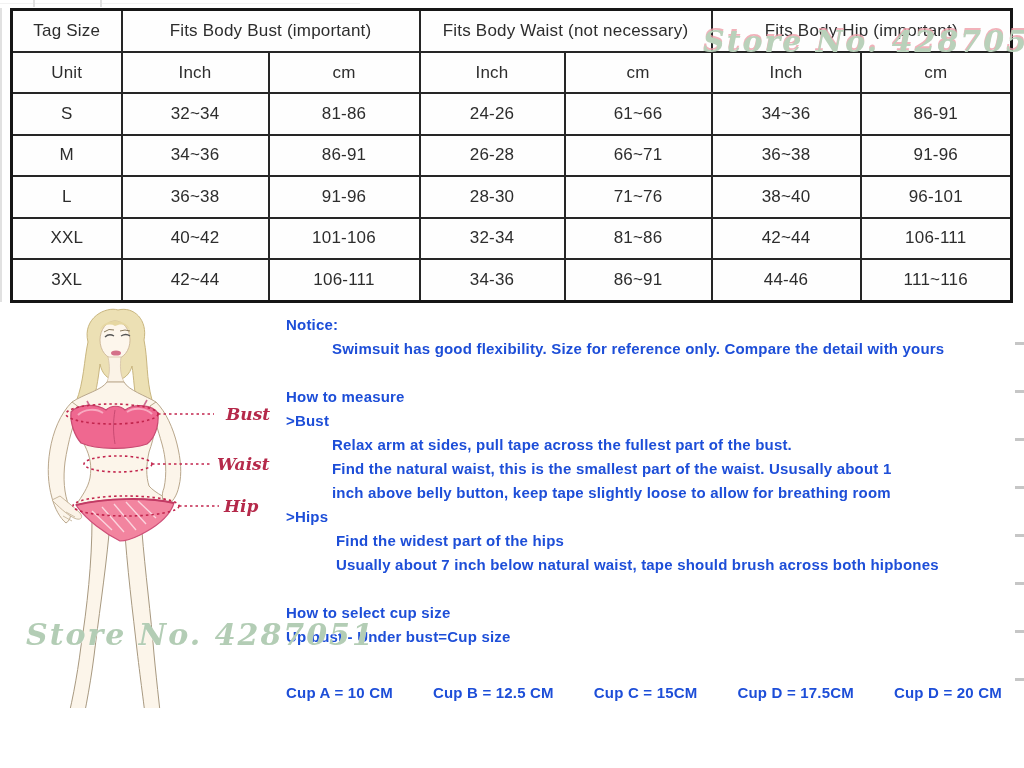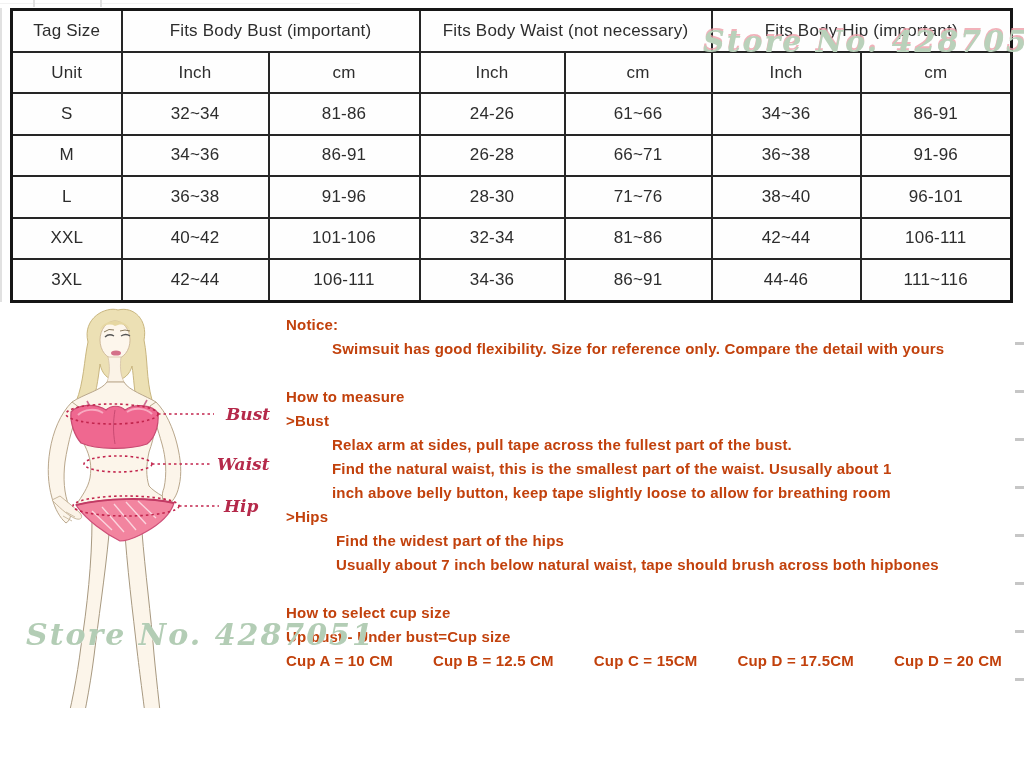"Notice:" .instructions { color: #c2410c -> #1d4ed8 }
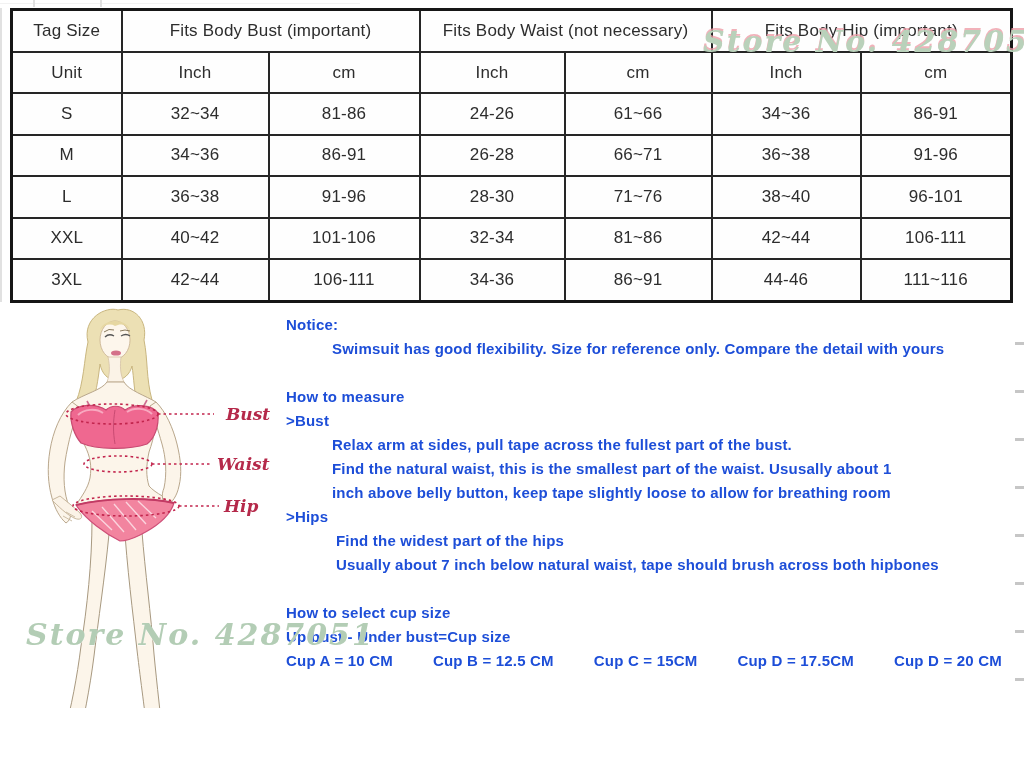"Cup A = 10 CM" .cup-row { margin-top: none -> 32px }
